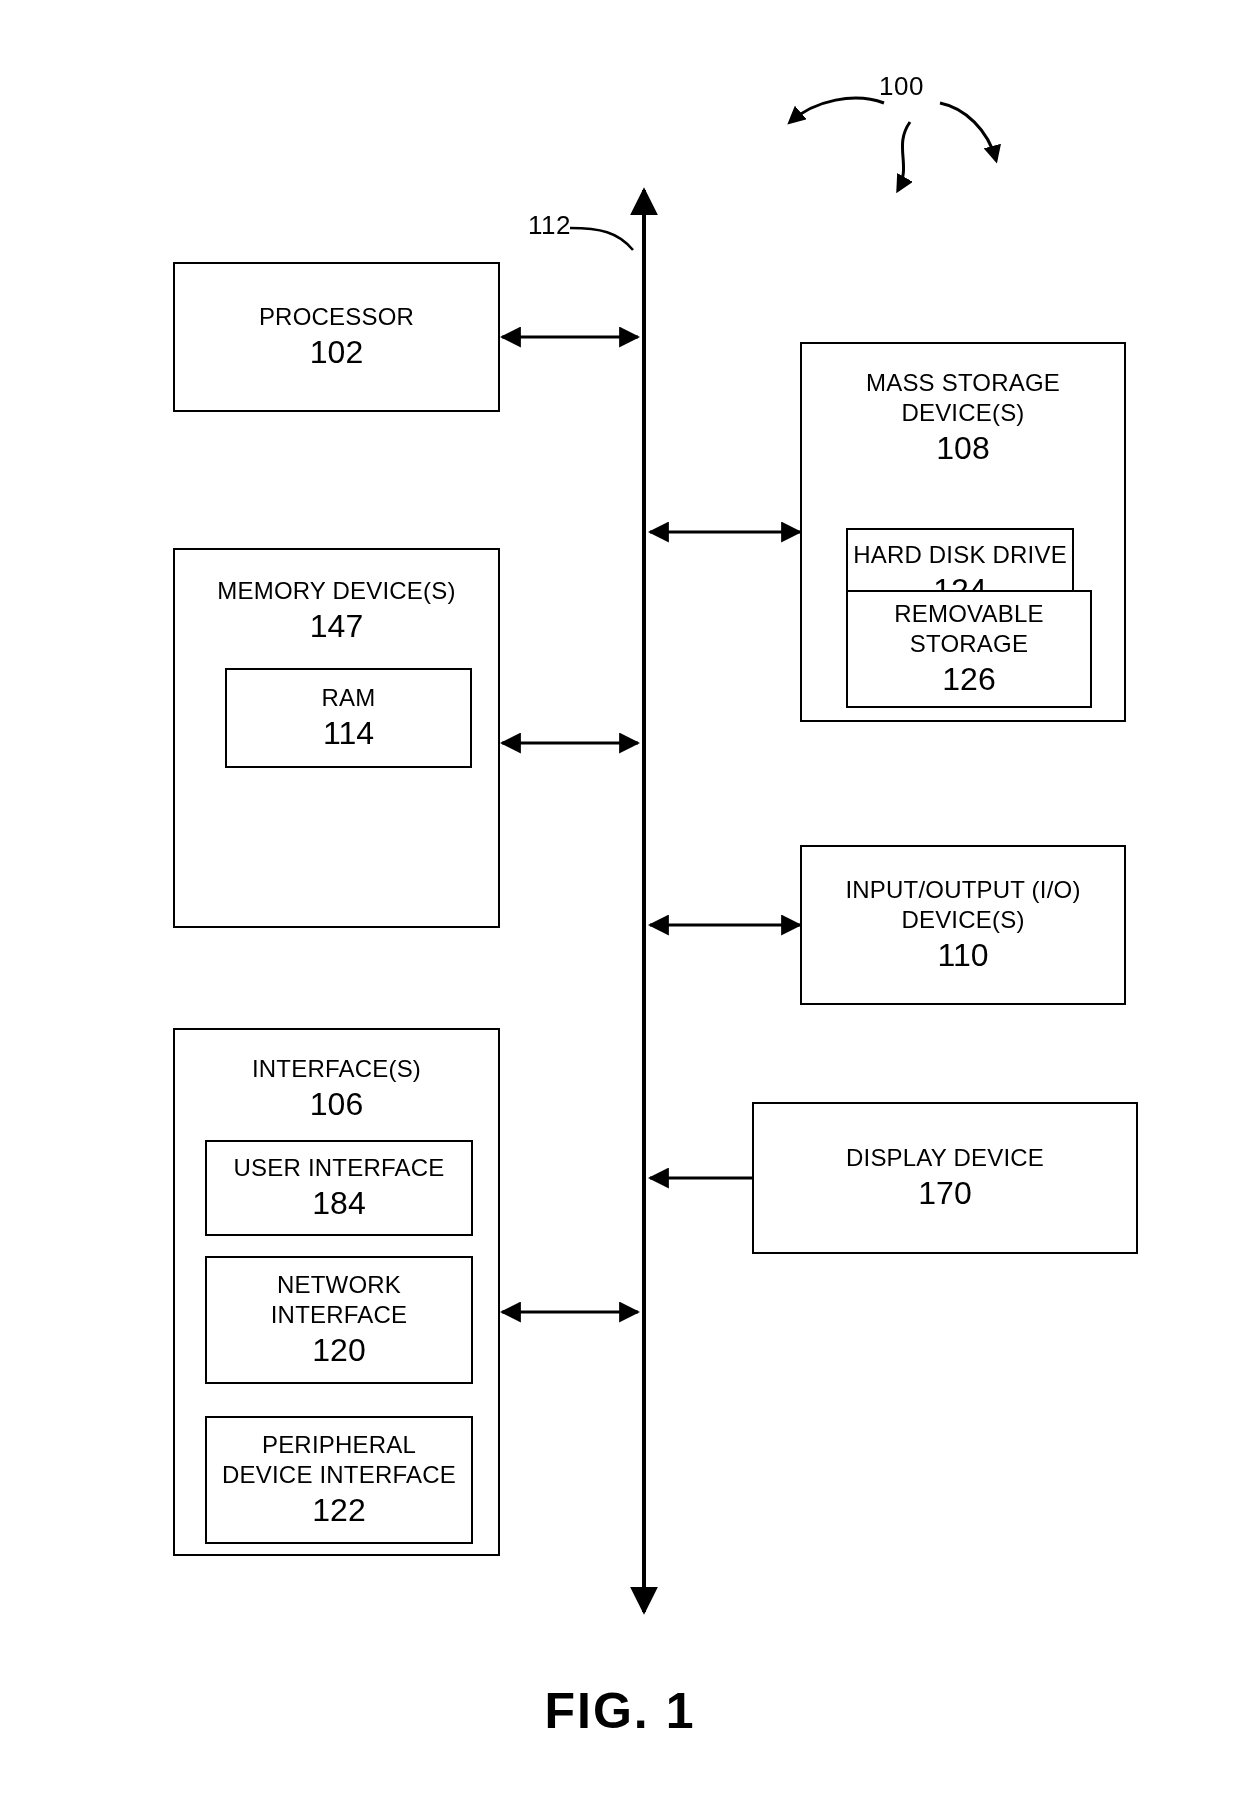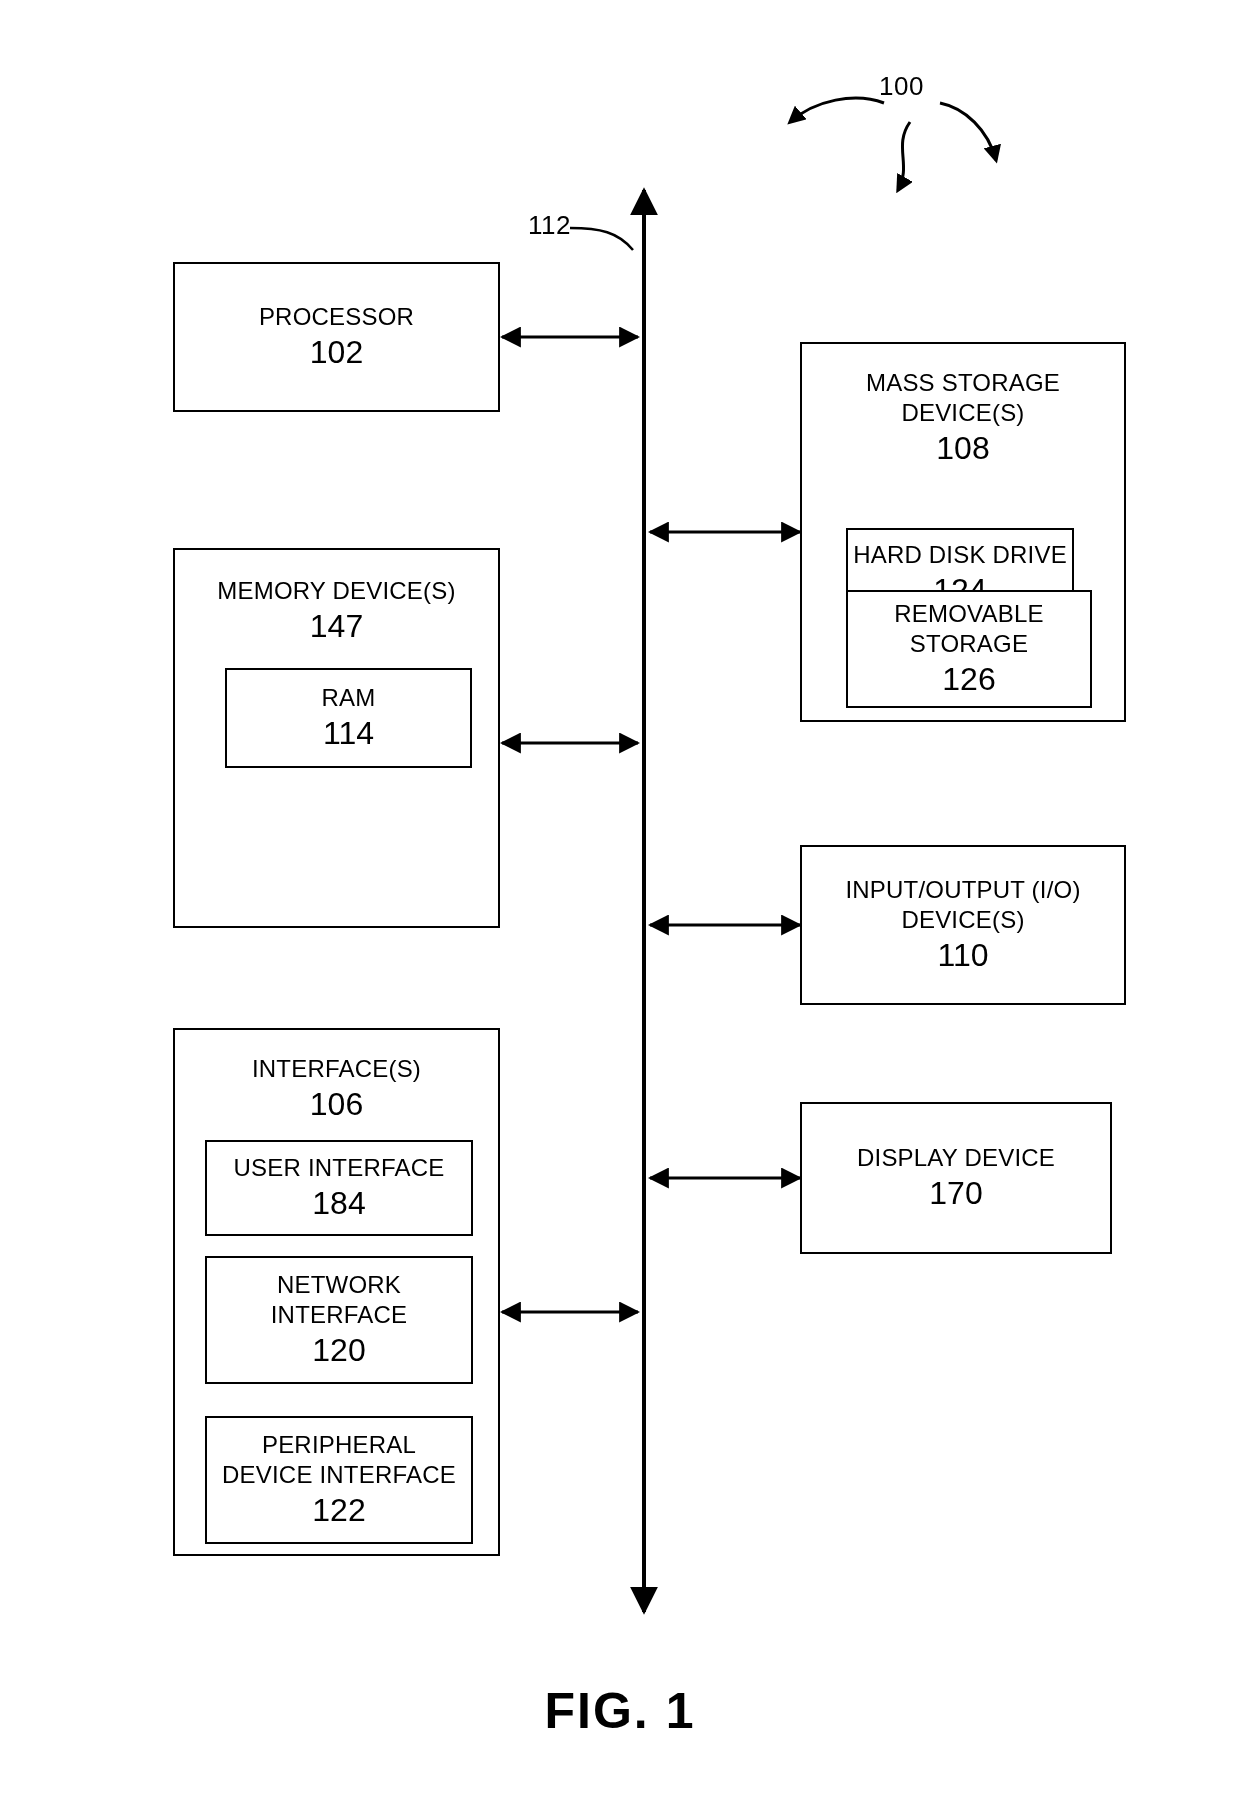"DISPLAY DEVICE" div.box { left: 800px -> 752px; width: 312px -> 386px }
